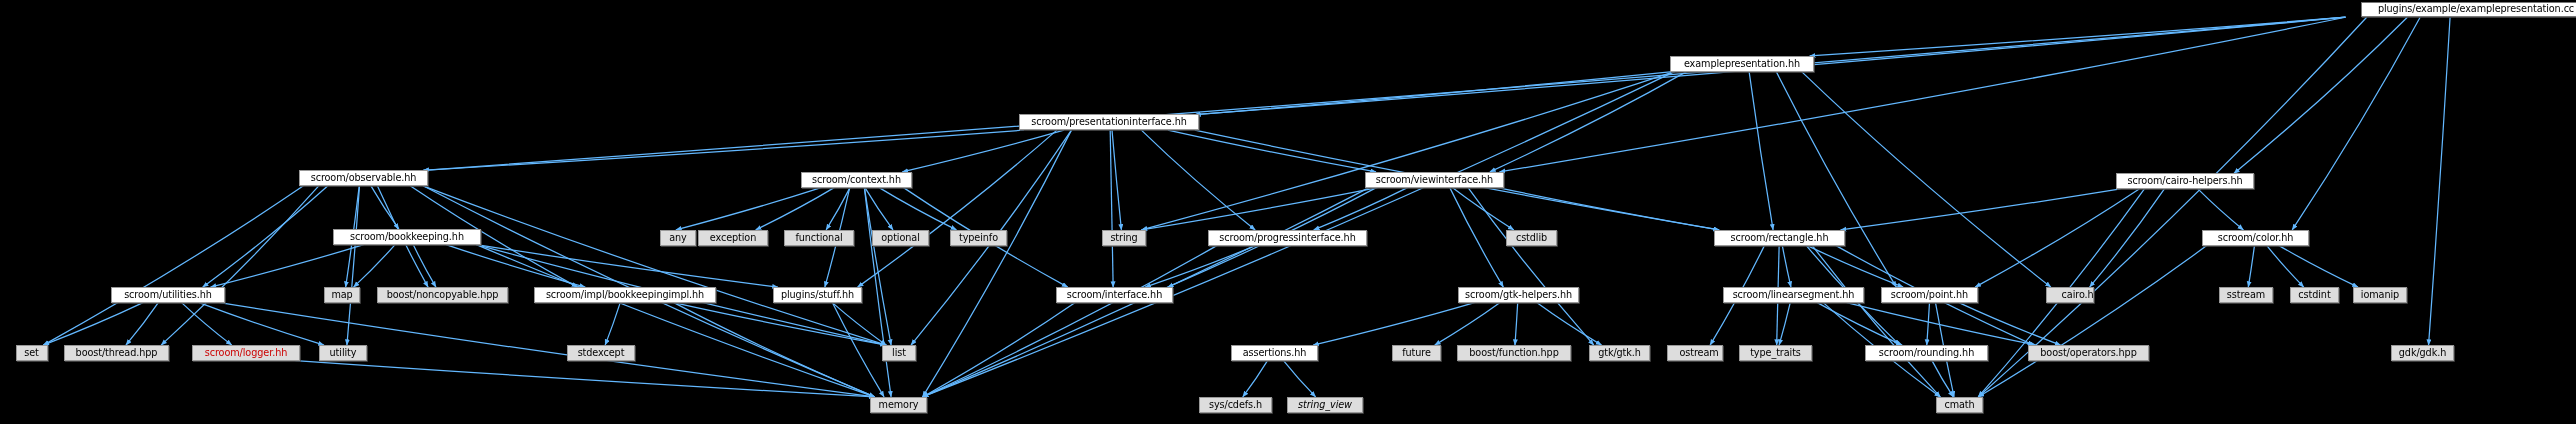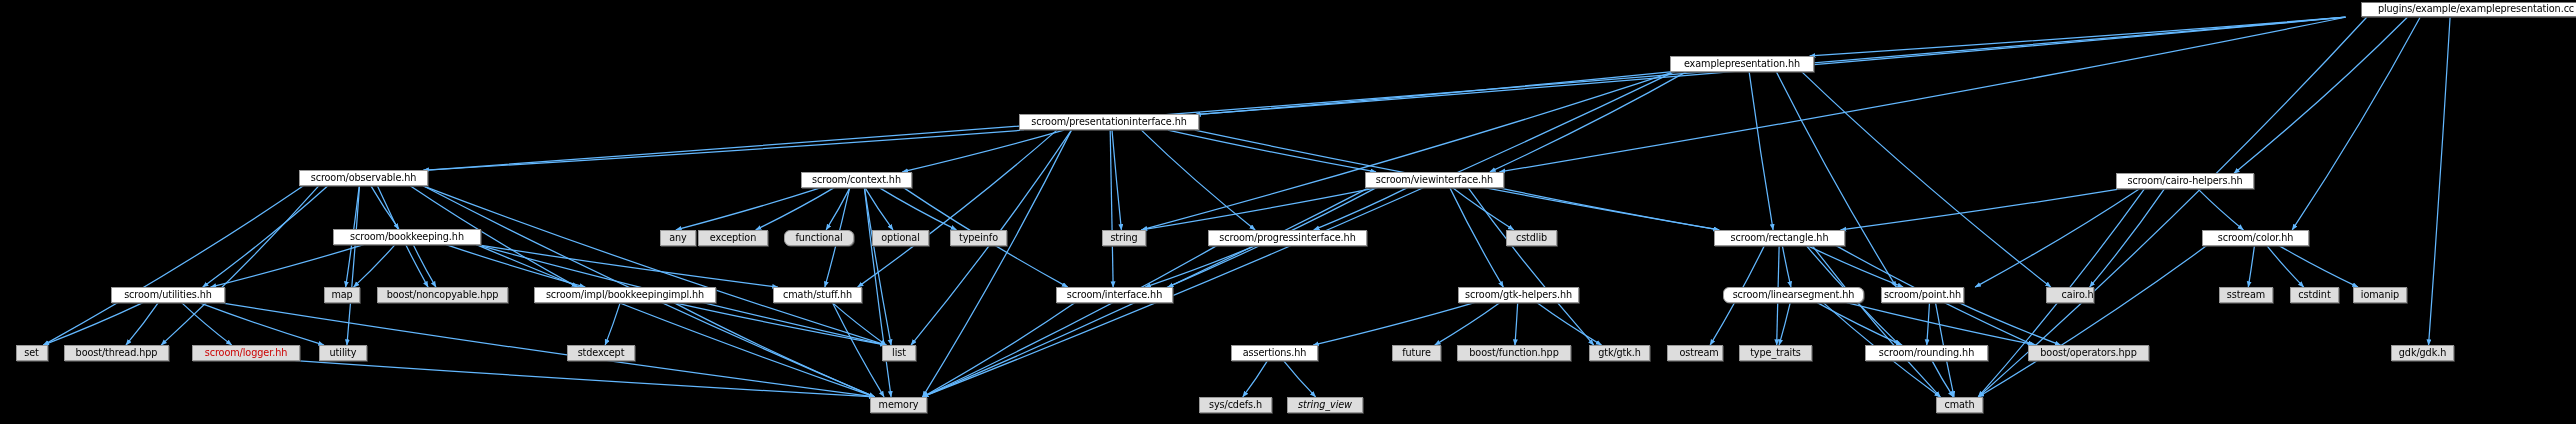"functional" div.node { border-radius: 6px -> none }
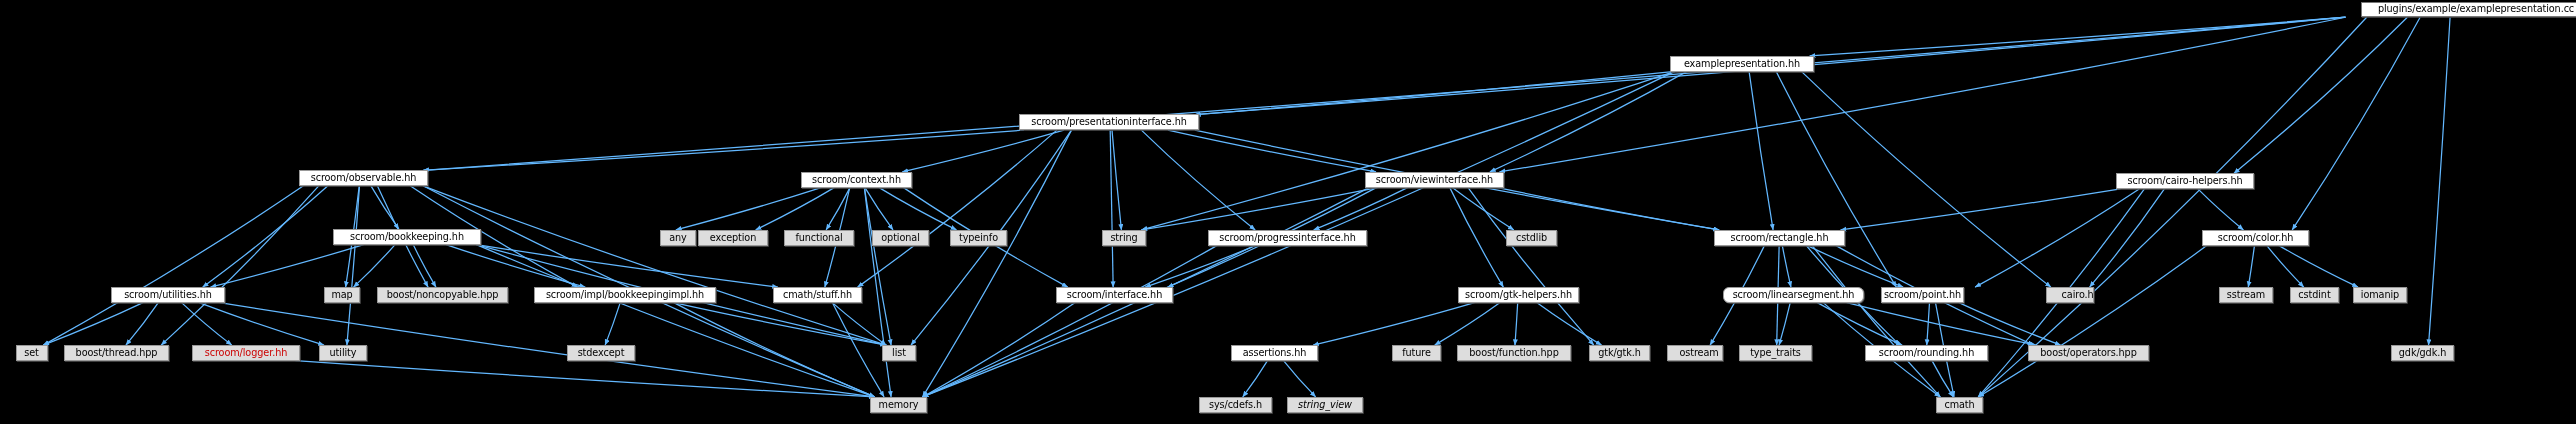"cmath/stuff.hh" span { text: cmath/stuff.hh -> plugins/stuff.hh }
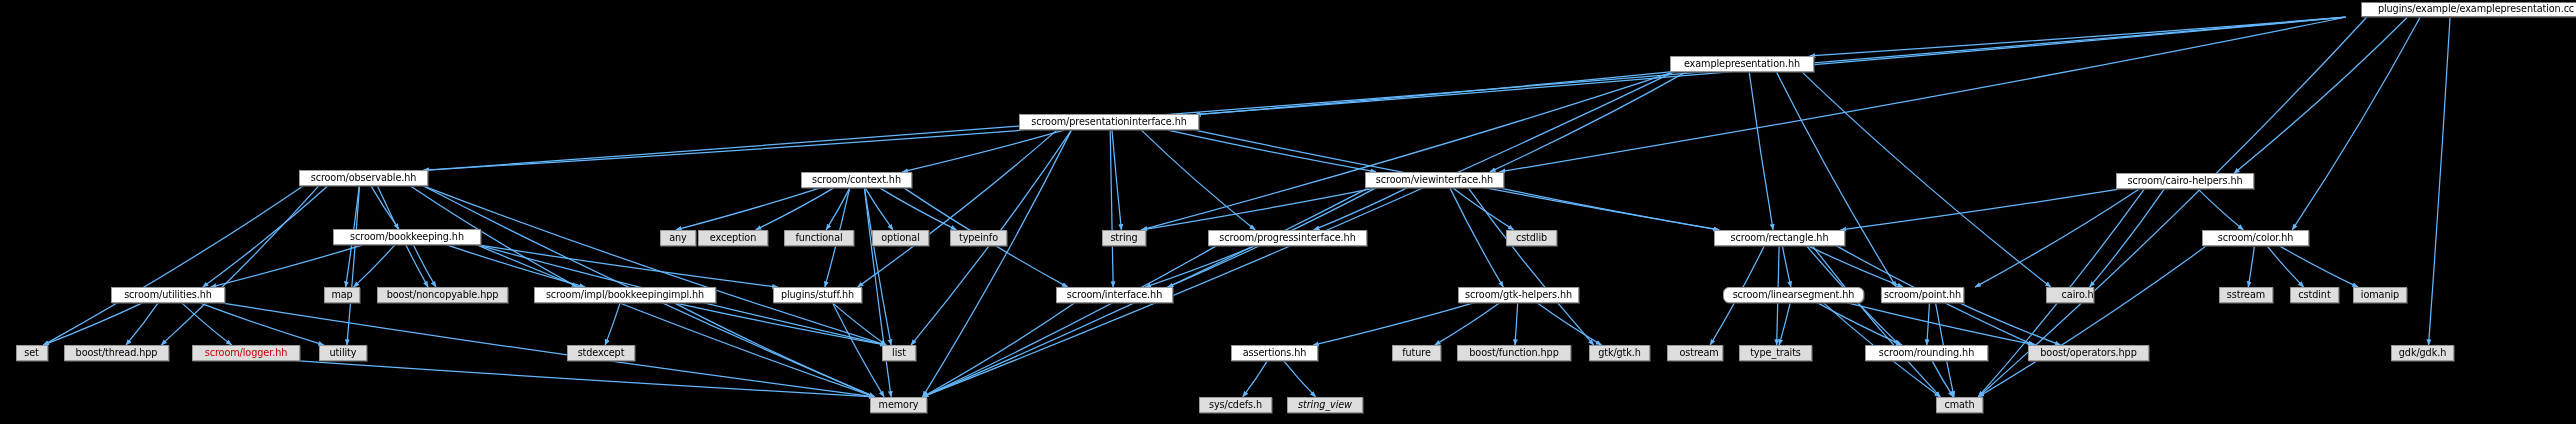"scroom/linearsegment.hh" div.node { border-radius: 6px -> none }
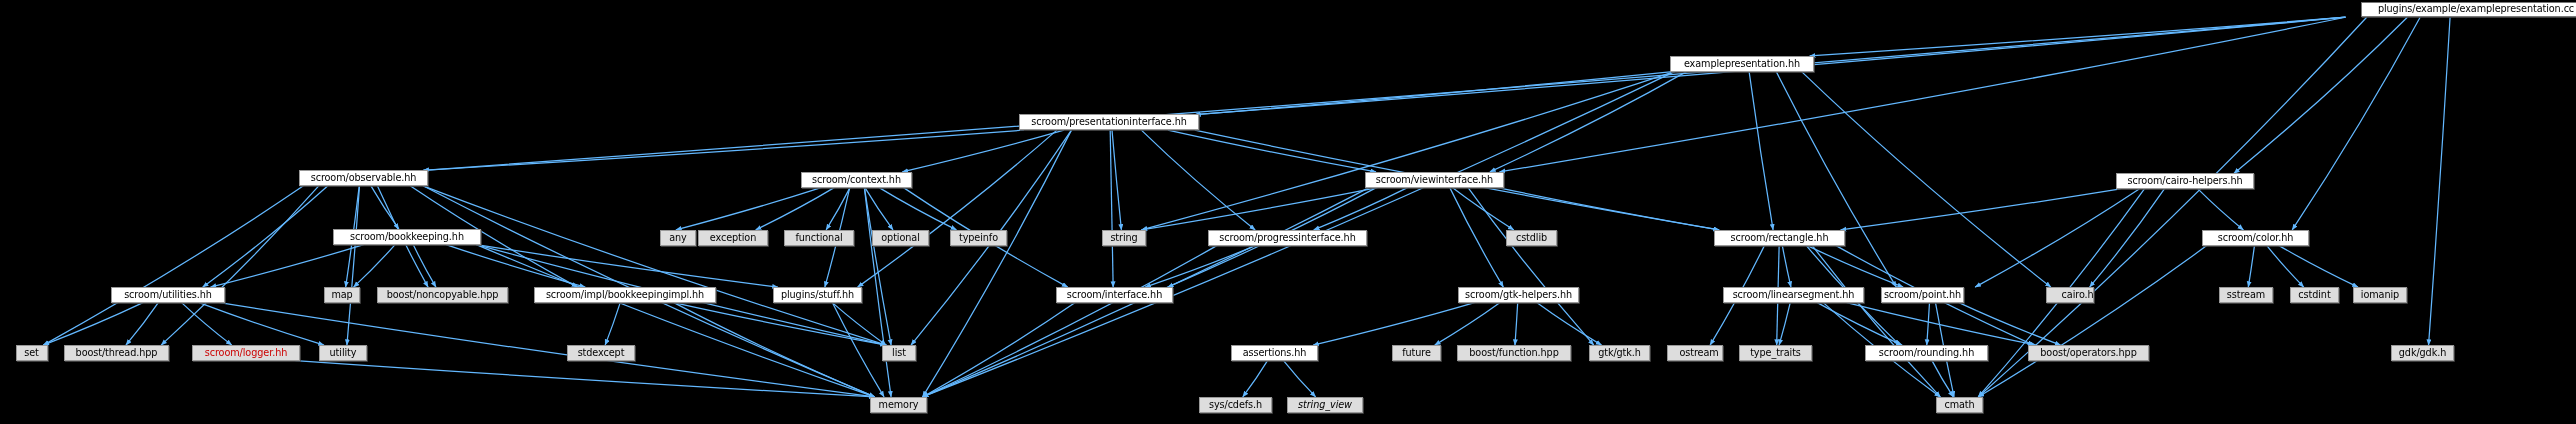"scroom/point.hh" div.node { width: 83px -> 97px }
